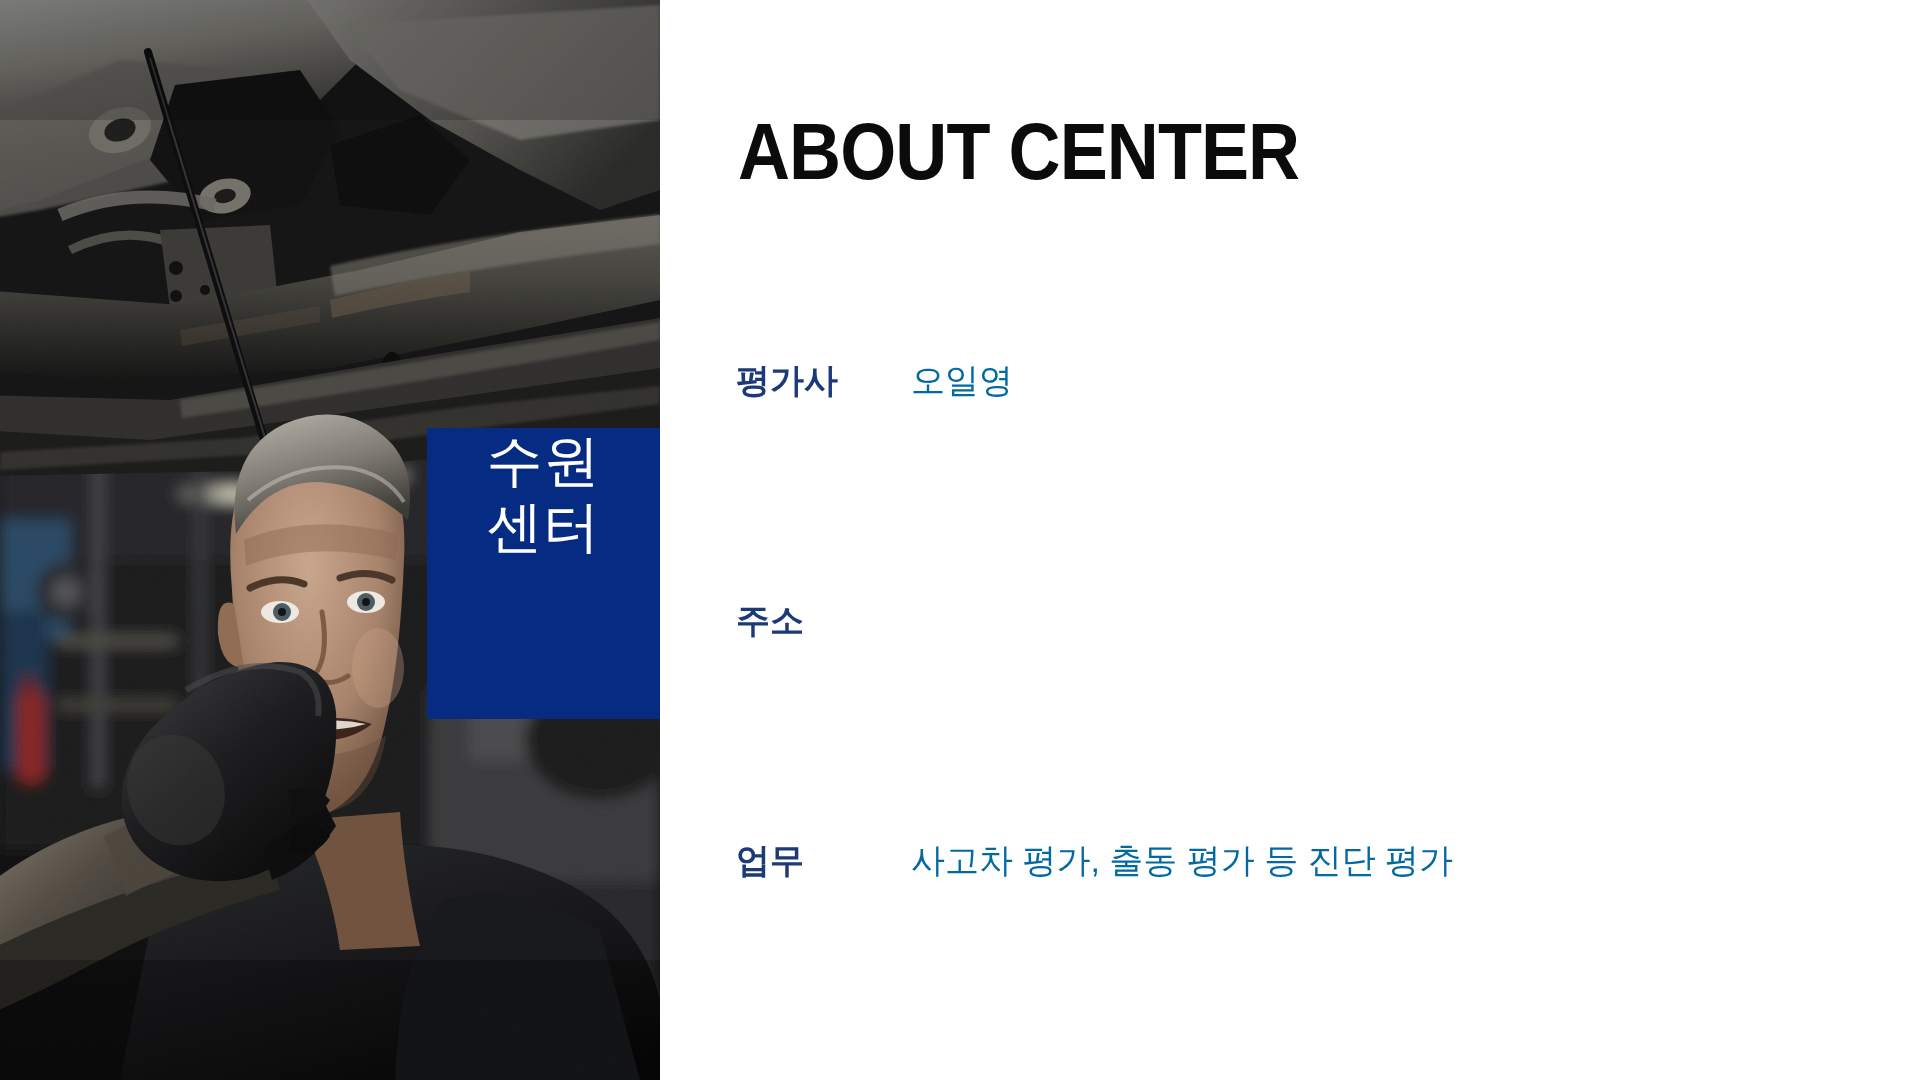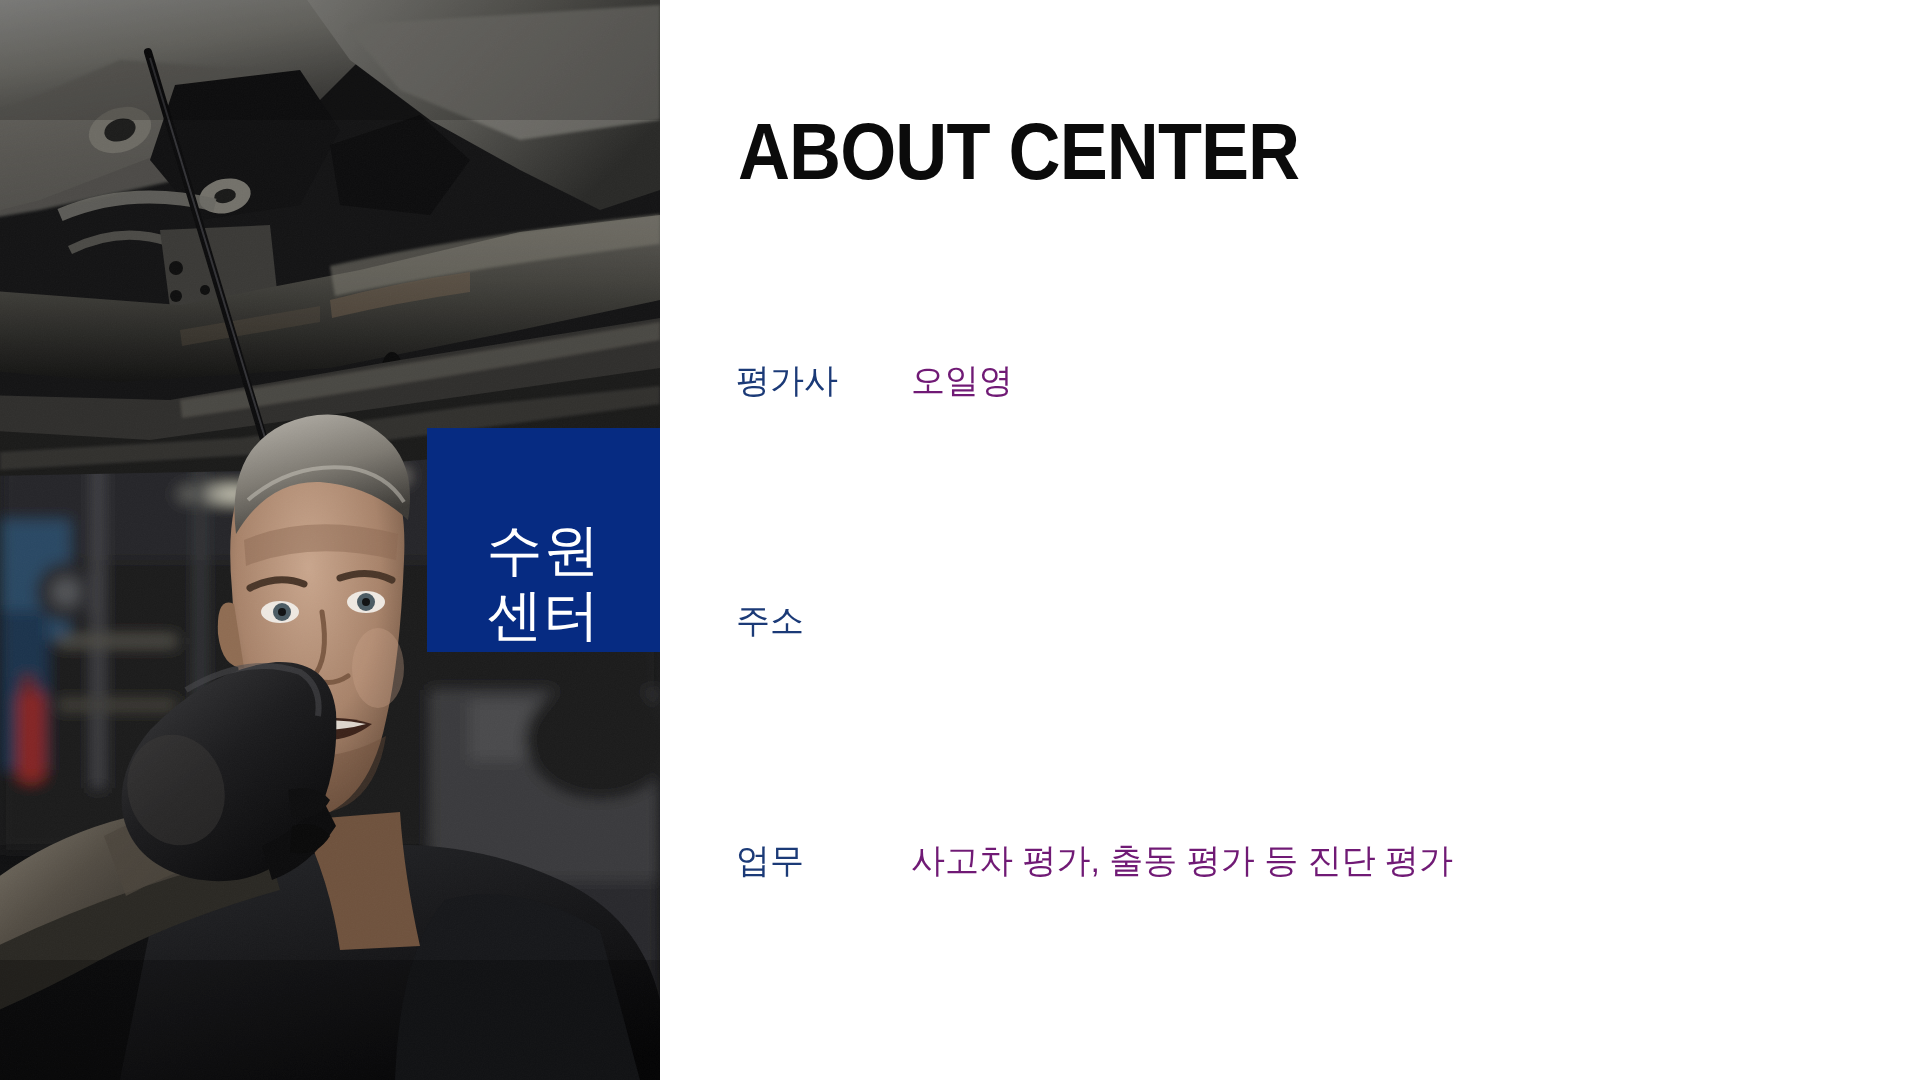"평가사" .info-label { font-weight: 400 -> 700 }
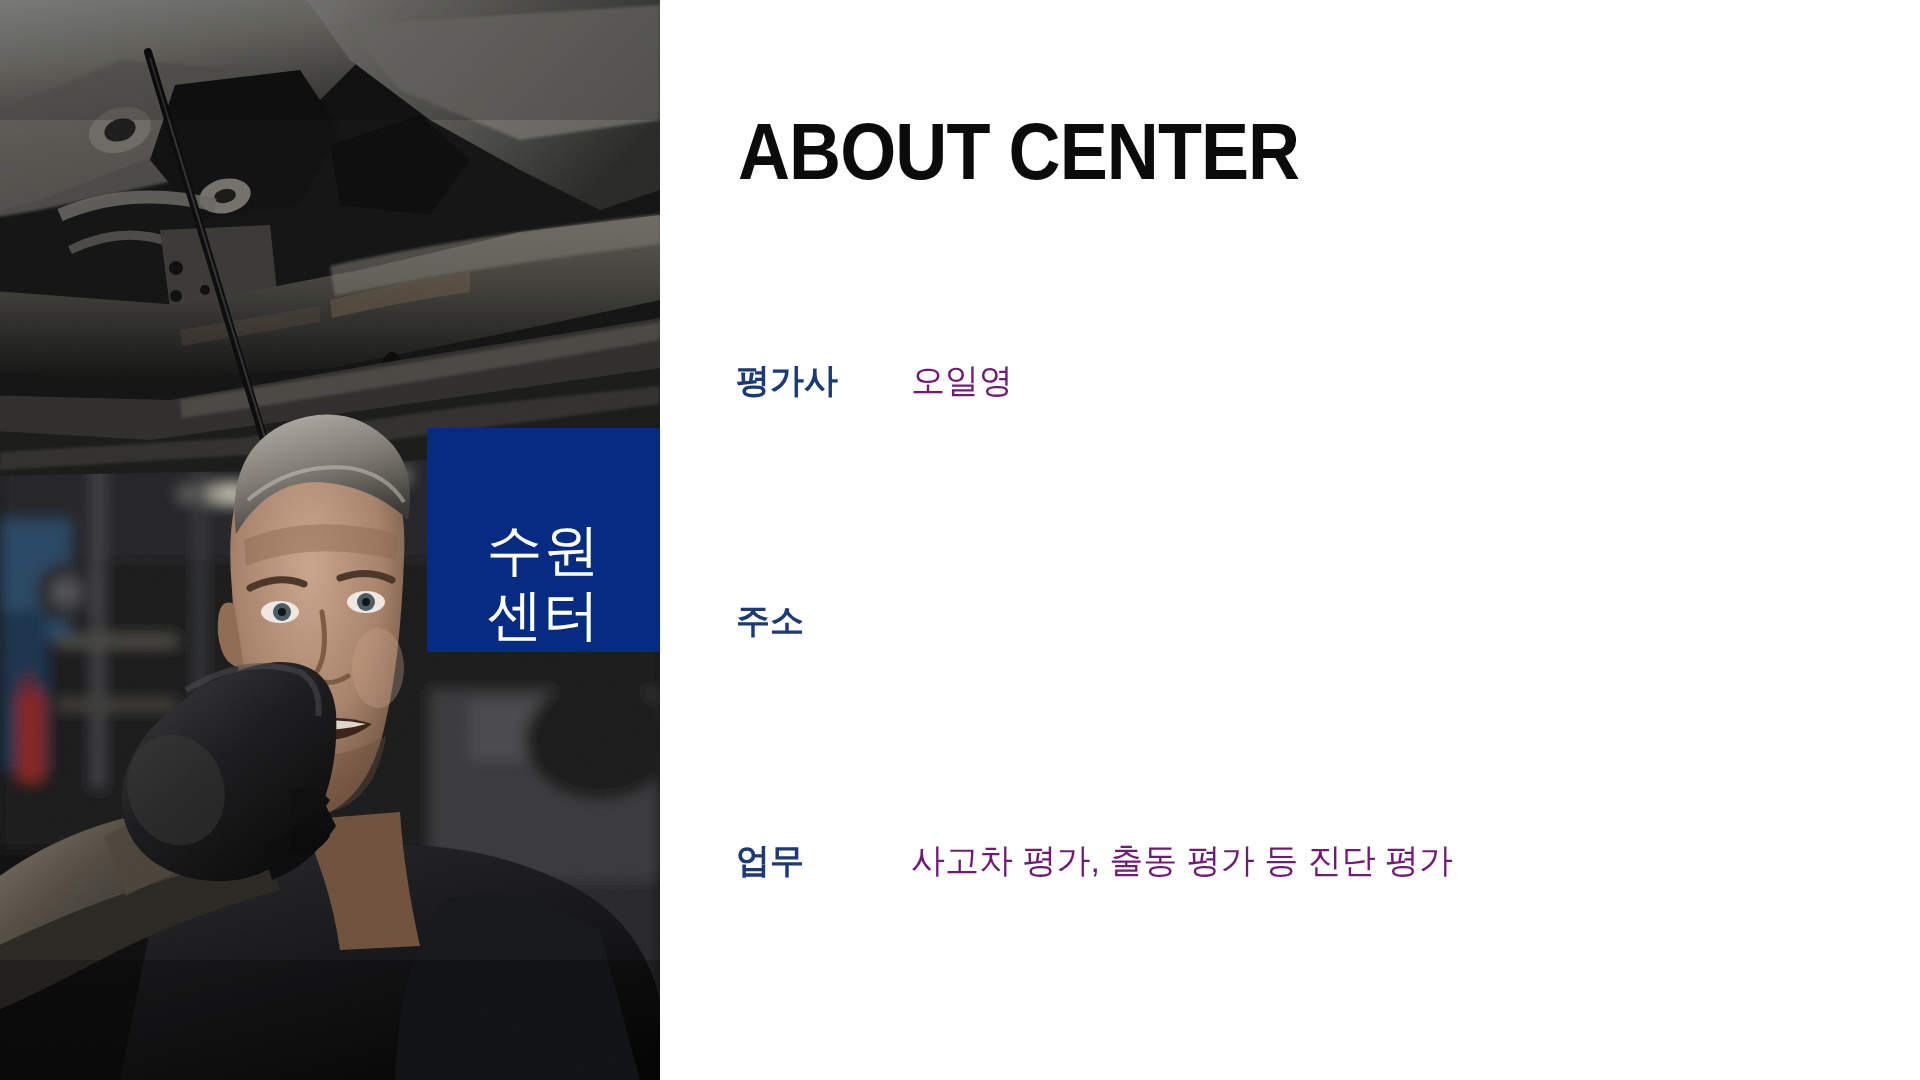"오일영" .info-value { color: #701a75 -> #0369a1 }
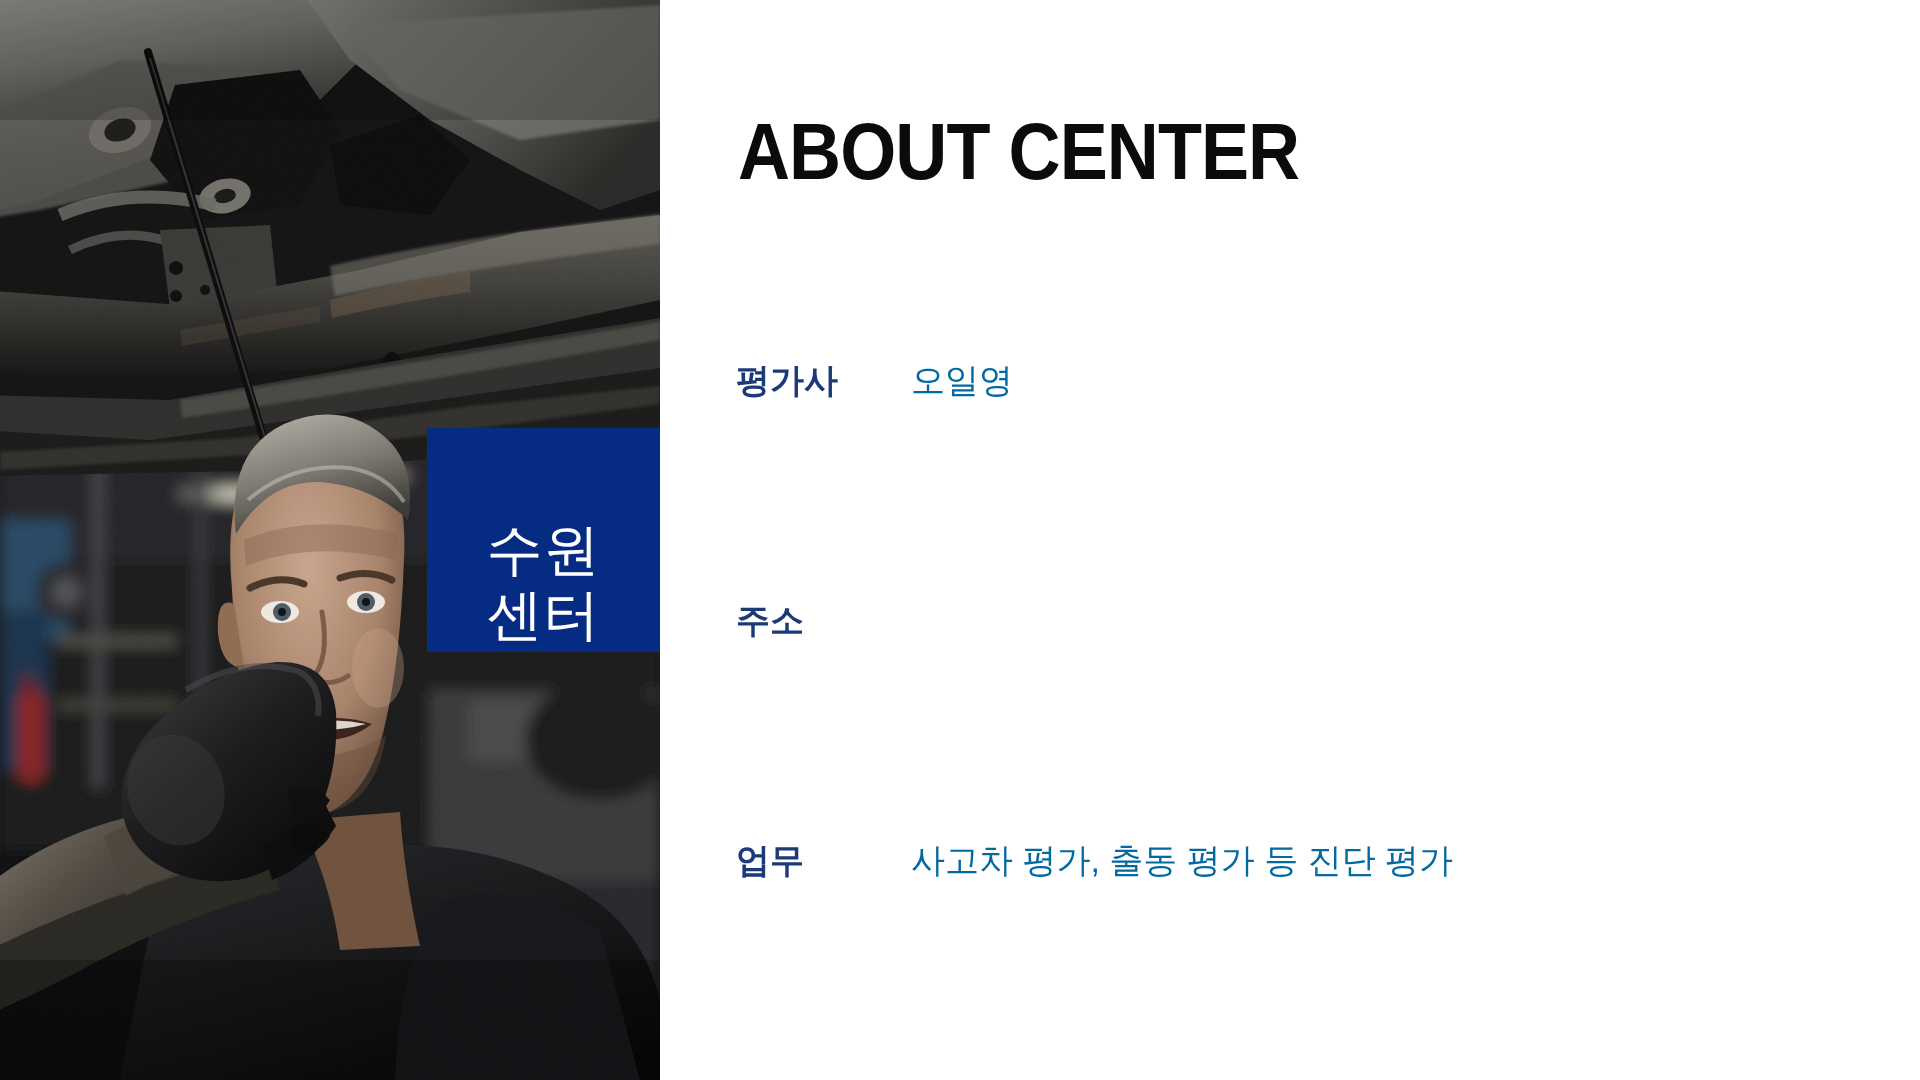"수원" .center-badge { height: 224px -> 291px; justify-content: flex-end -> flex-start }
